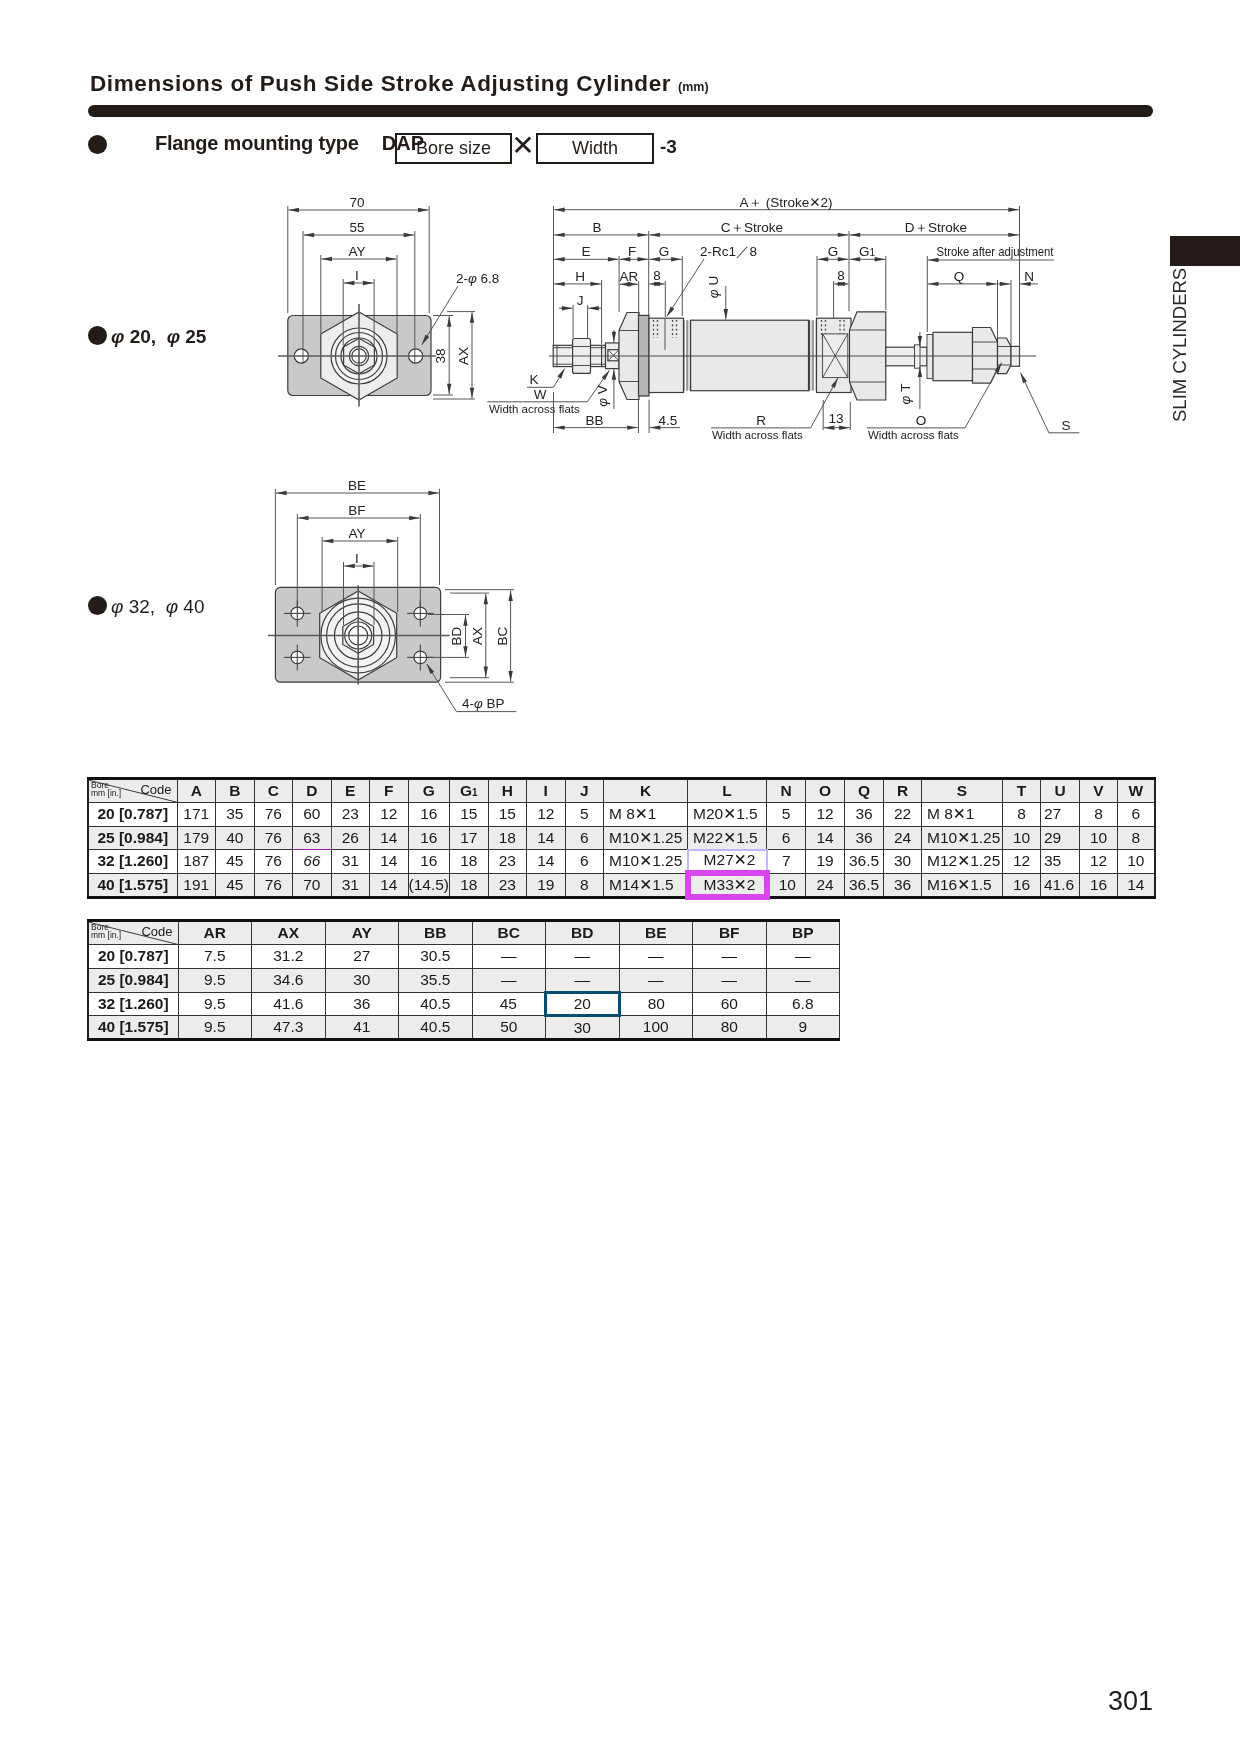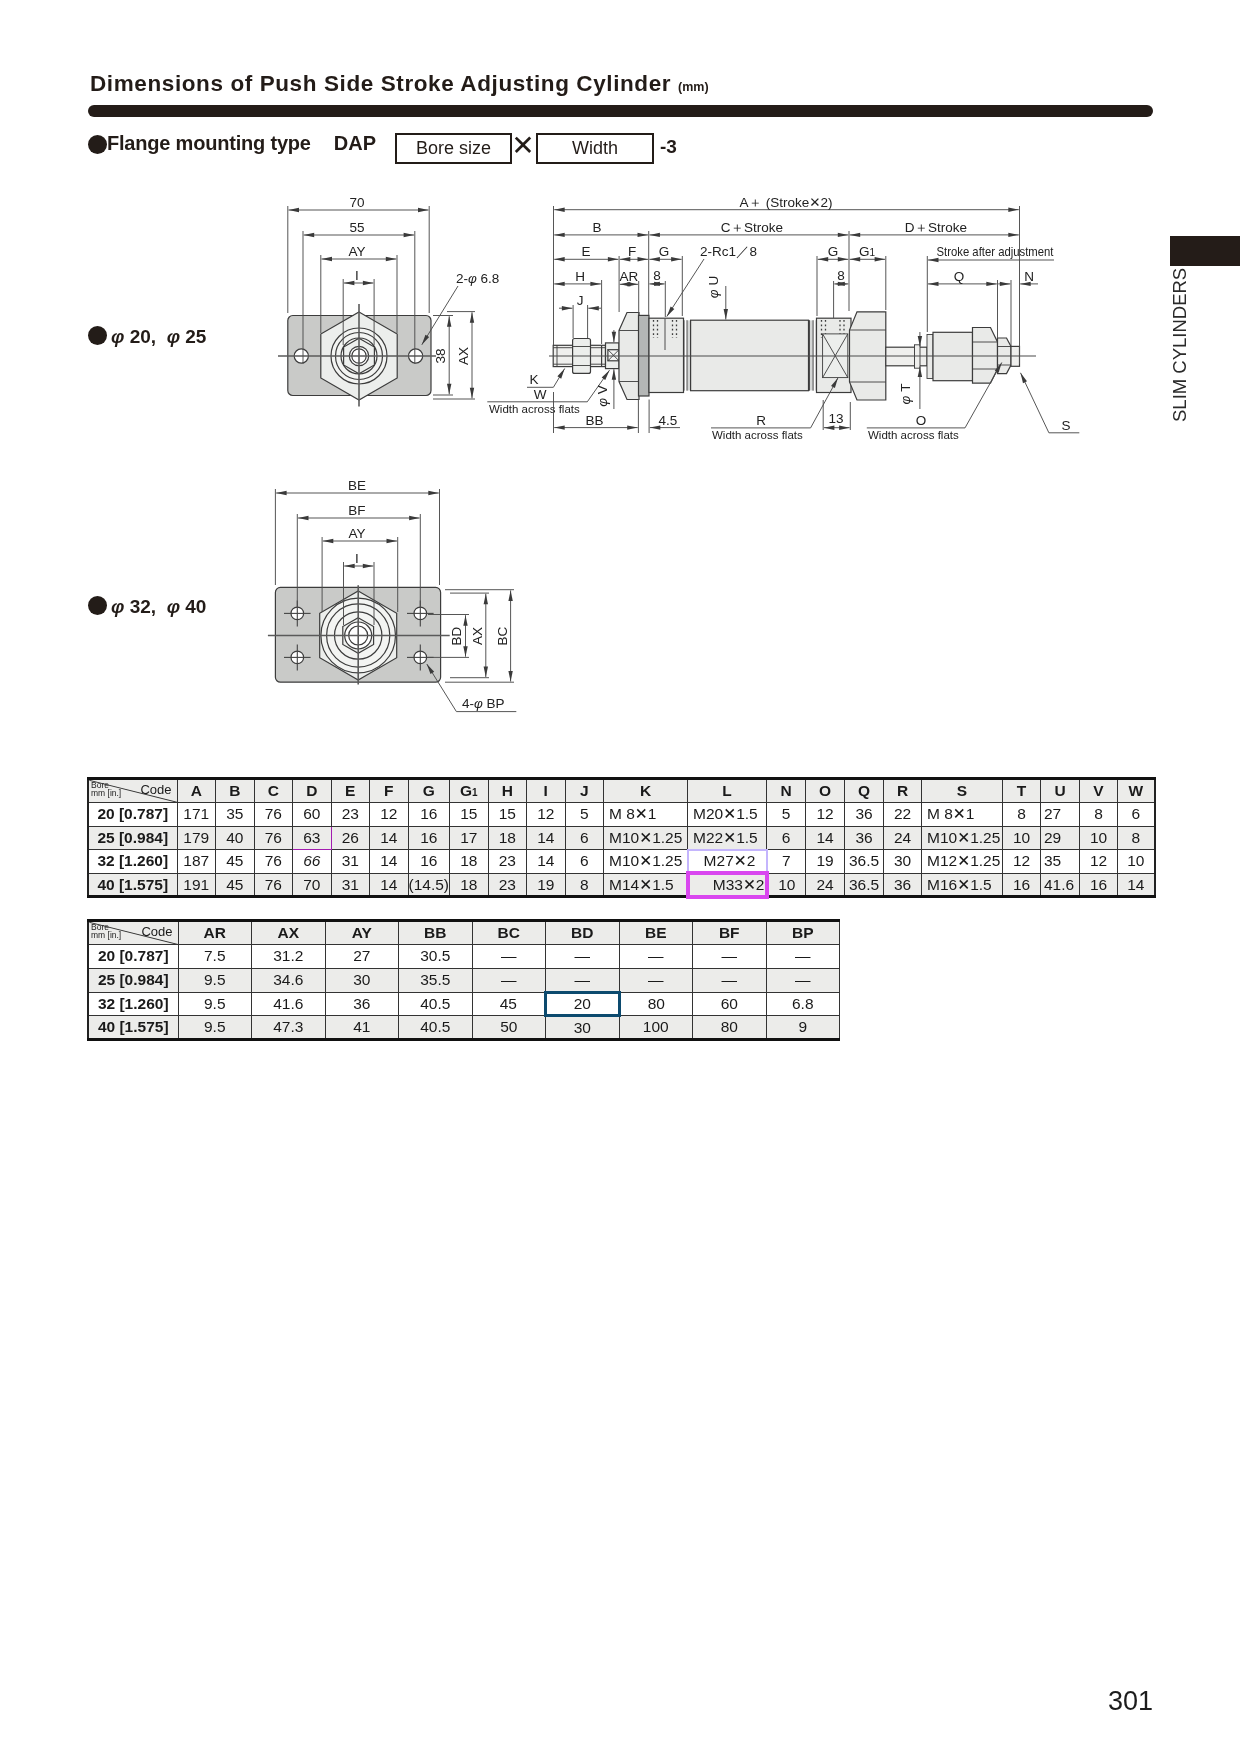"Flange mounting type" span { margin-left: none -> 48px }
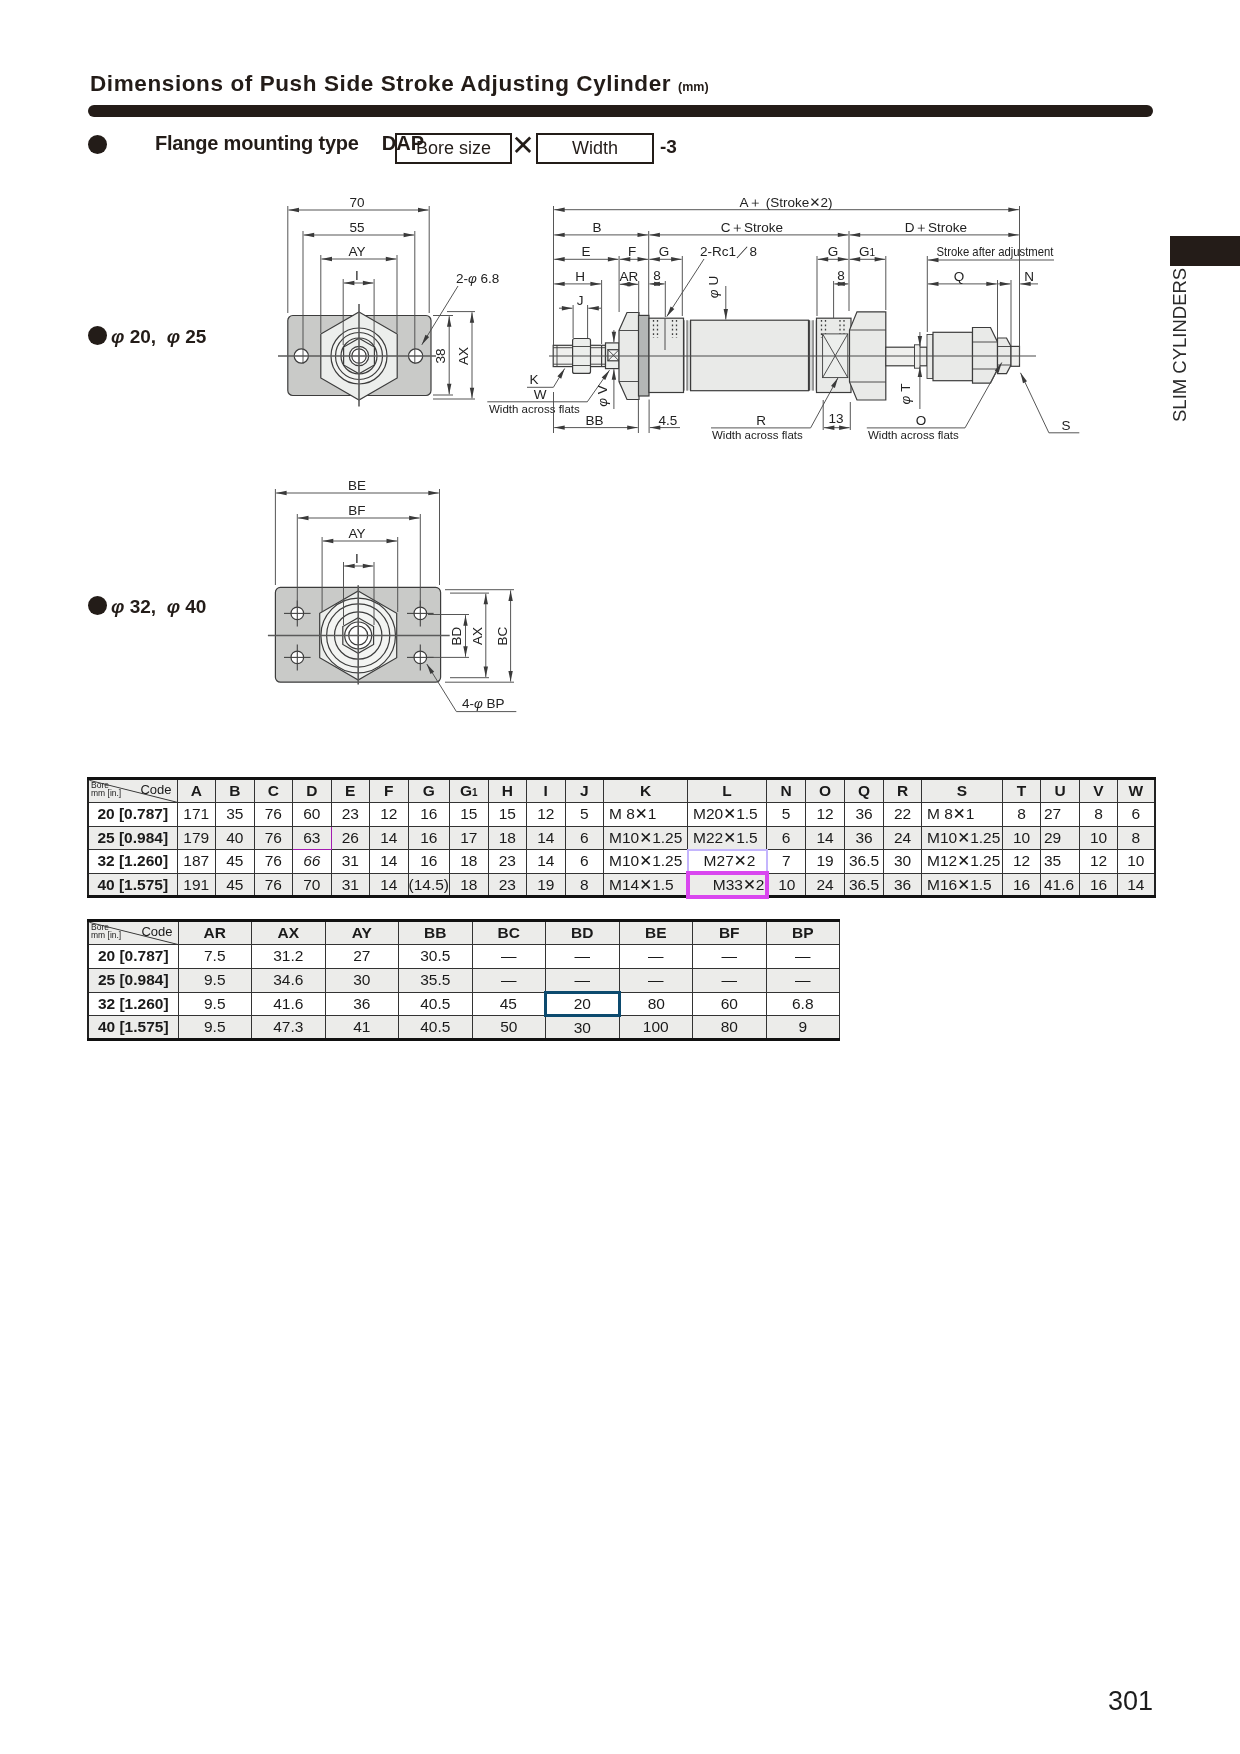"φ 32, φ 40" div.abs { font-weight: bold -> normal }
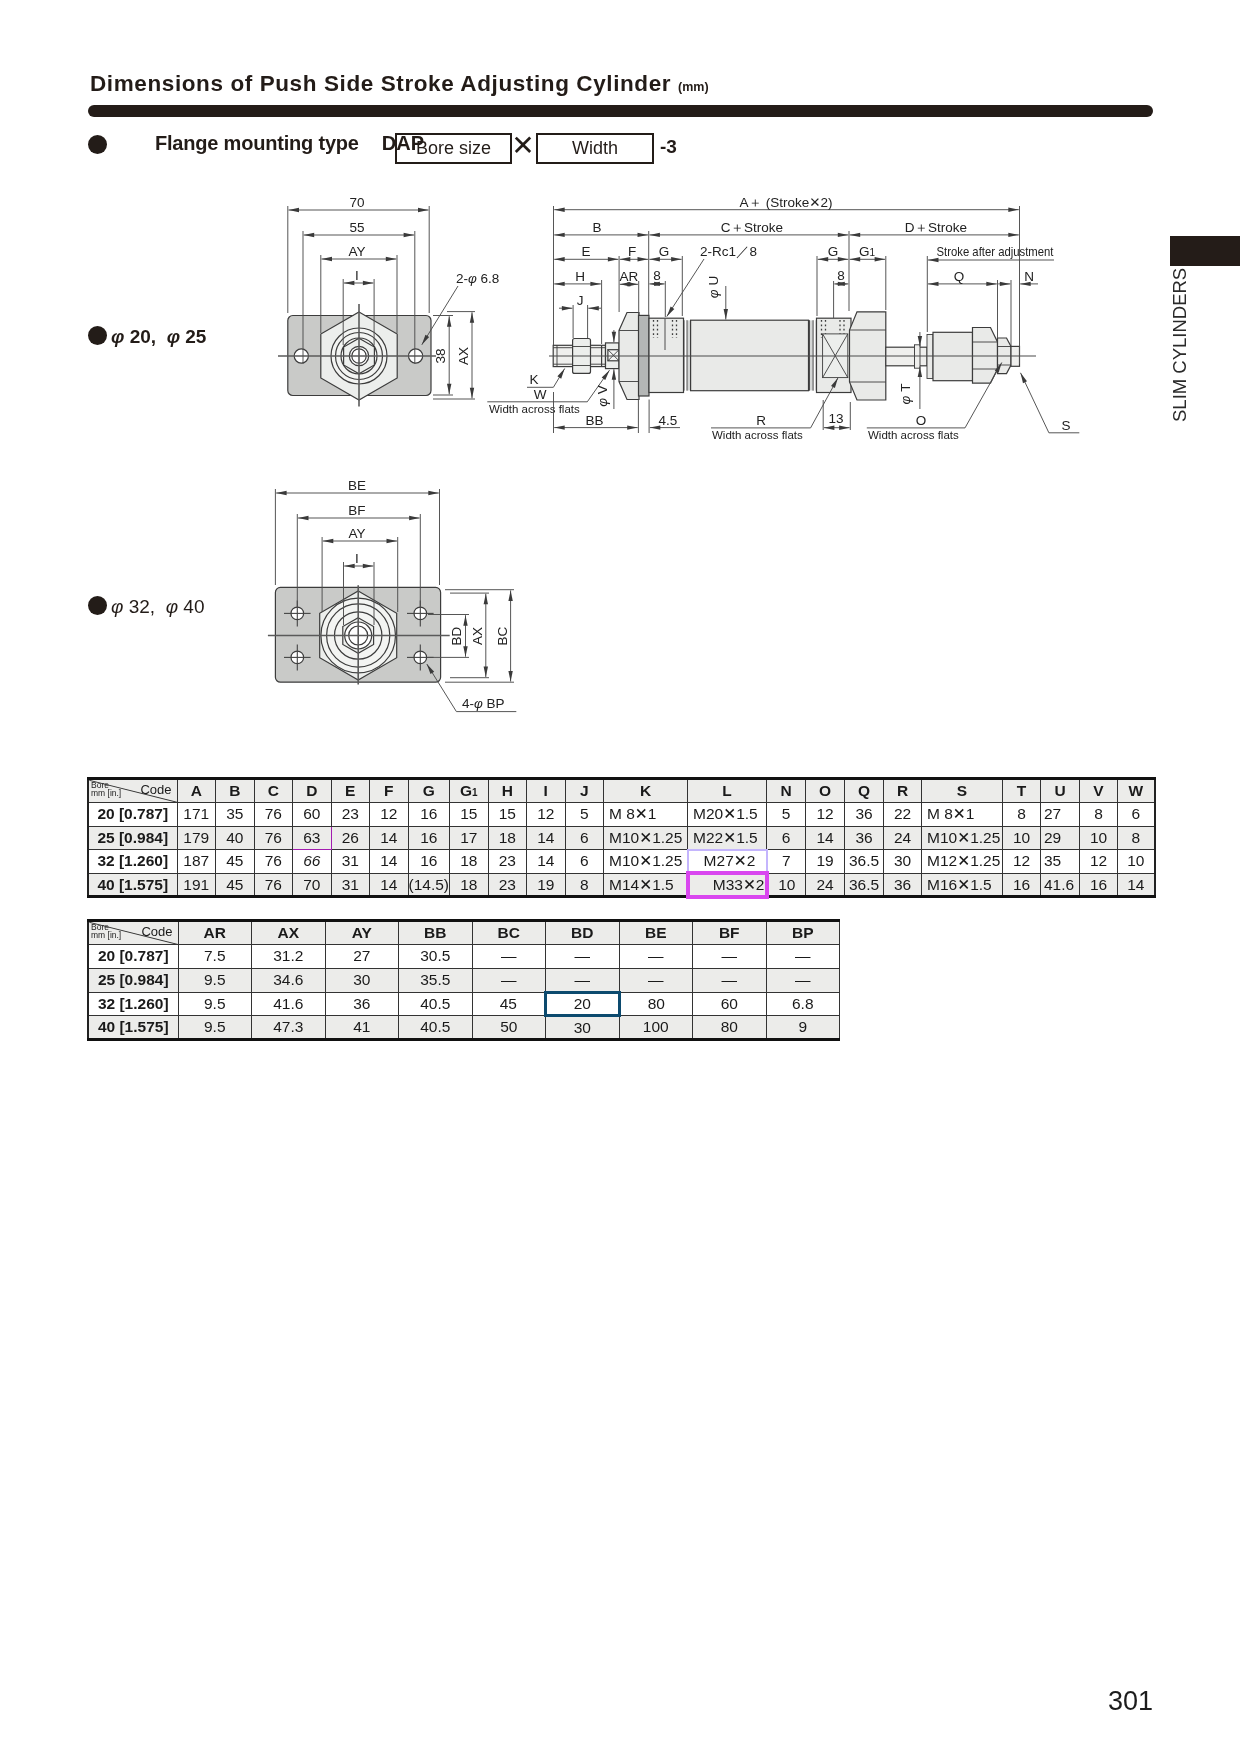"M33✕2" td { border: 4px solid #d946ef -> 6px solid #d946ef; text-align: right -> center }
